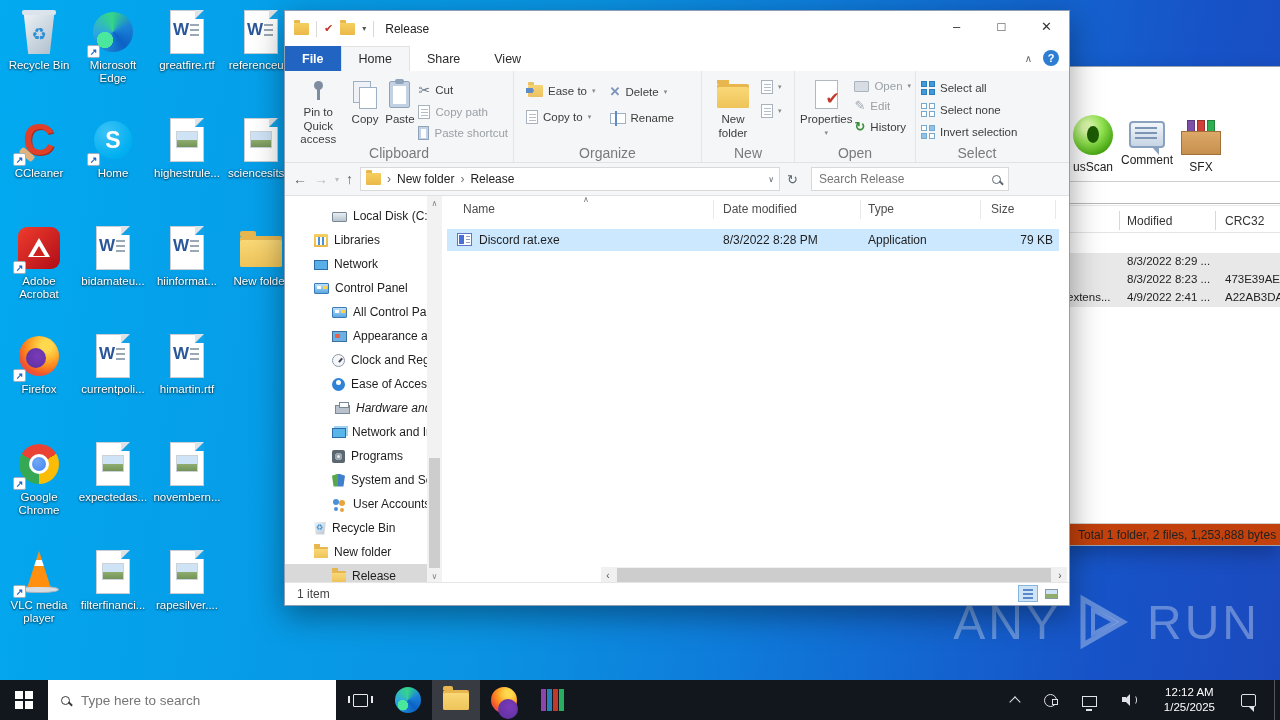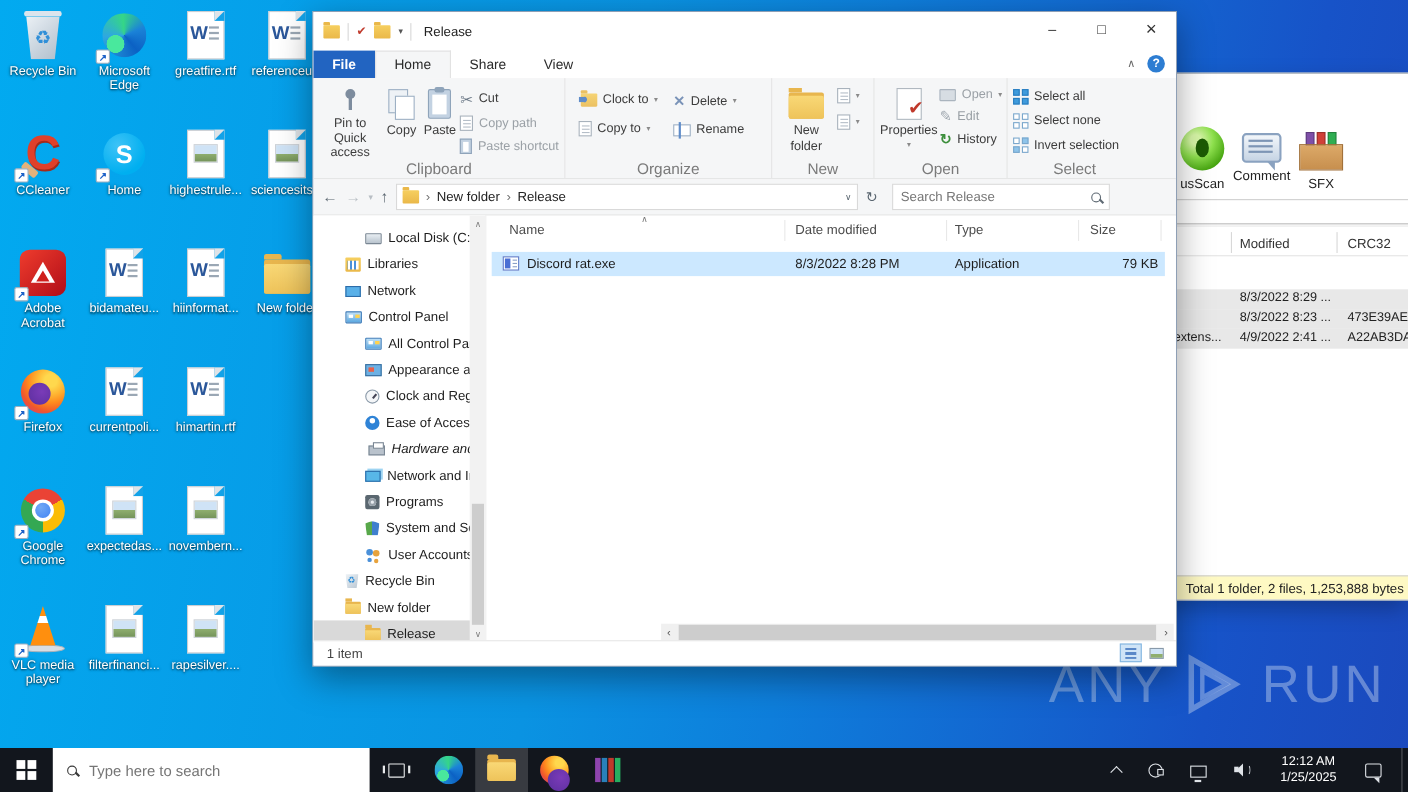"Clock to" span { text: Clock -> Ease }
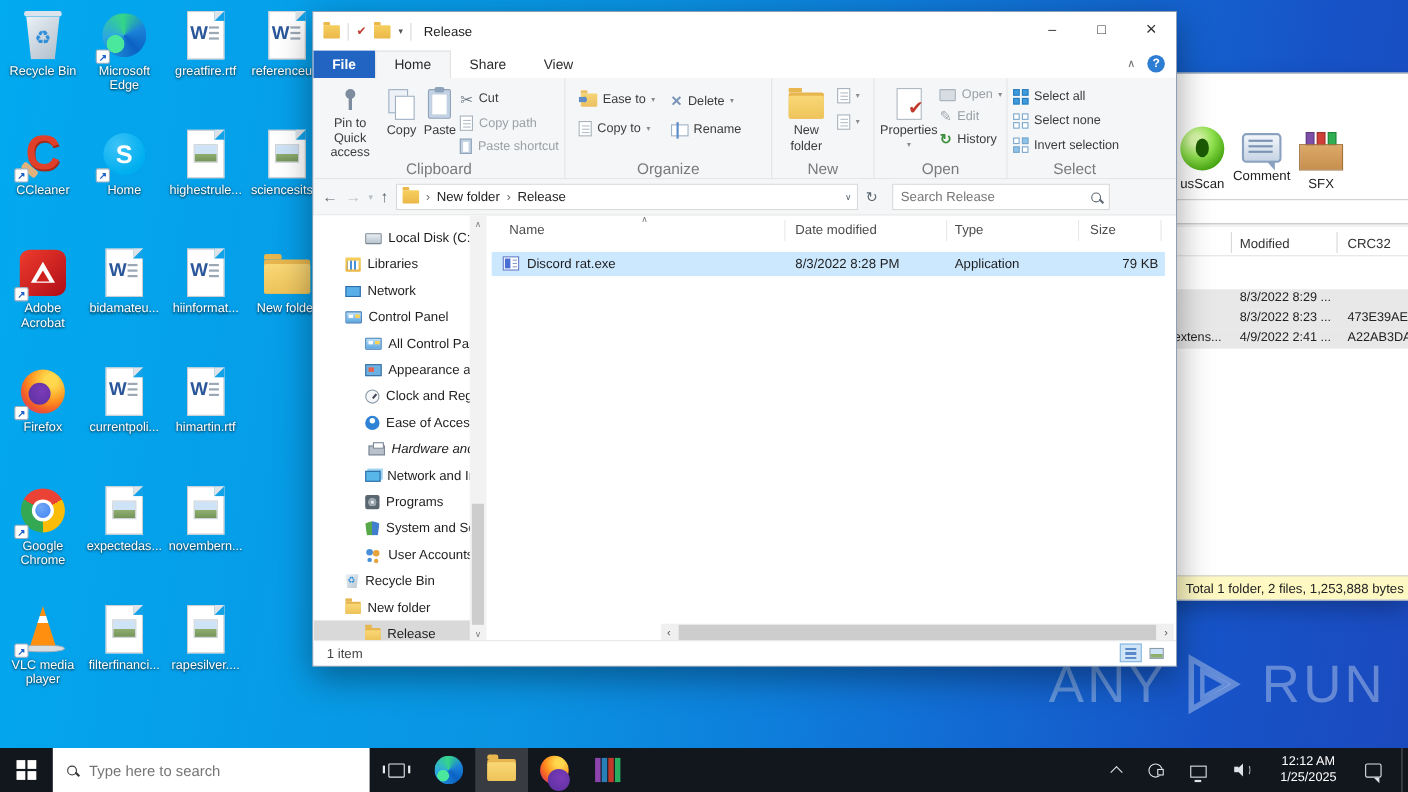"8/3/2022 8:29 ..." .wr-rows { top: 196px -> 186px }
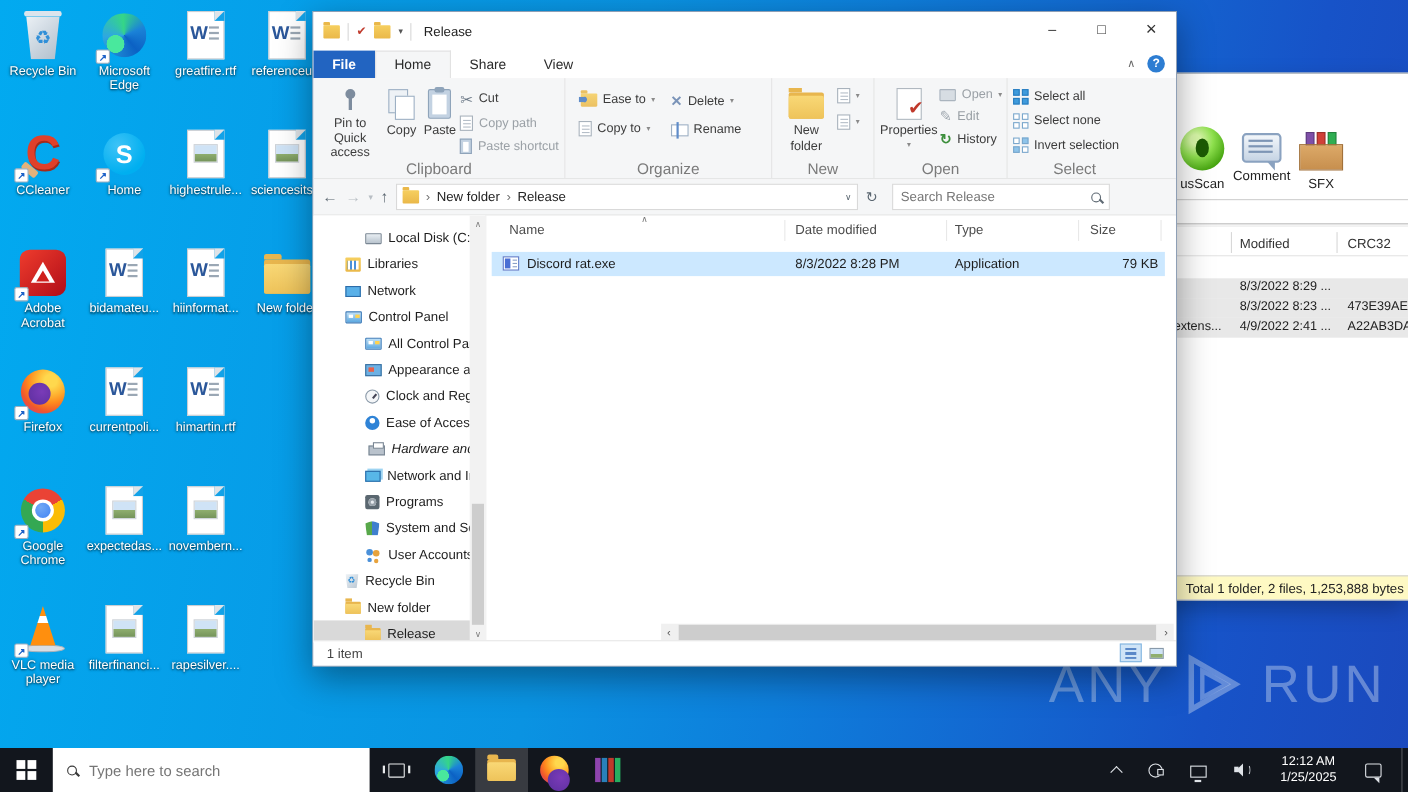"Total 1 folder, 2 files," .wr-status { background: #fef9c3 -> #c2410c }
